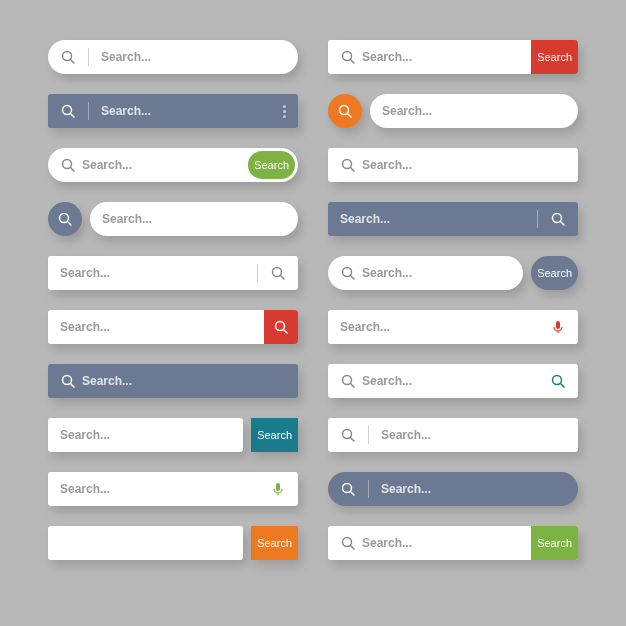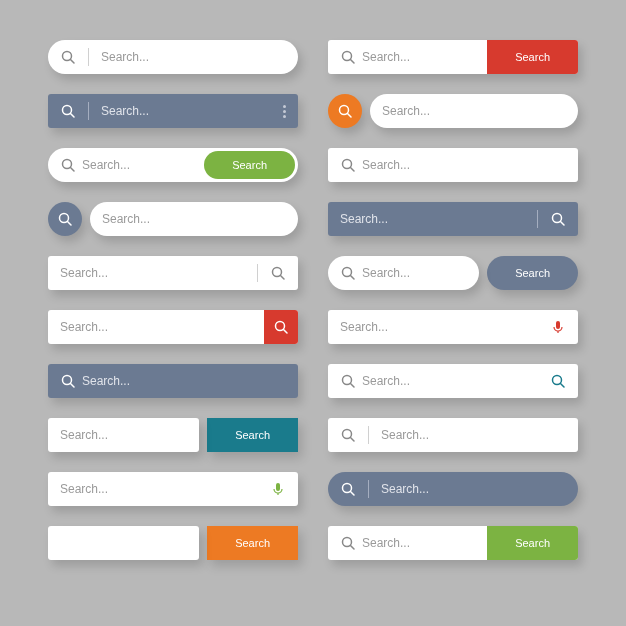"Search..." .ph { font-weight: none -> bold }
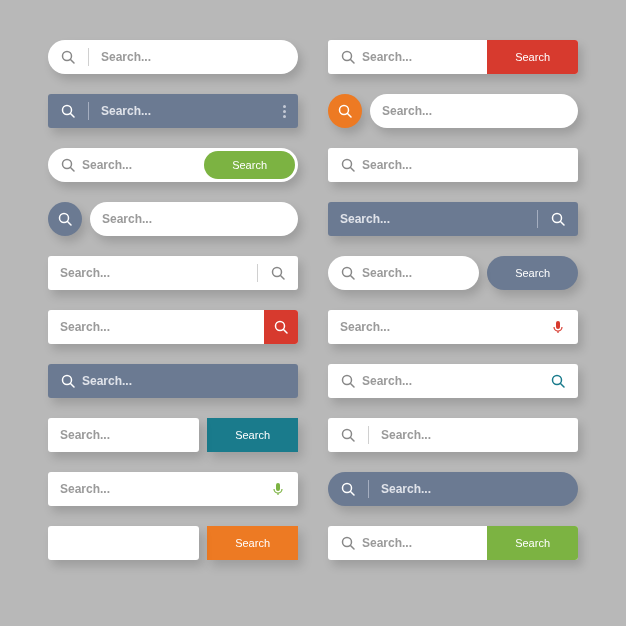"Search" .btn { padding: 0 28px -> 0 6px }
